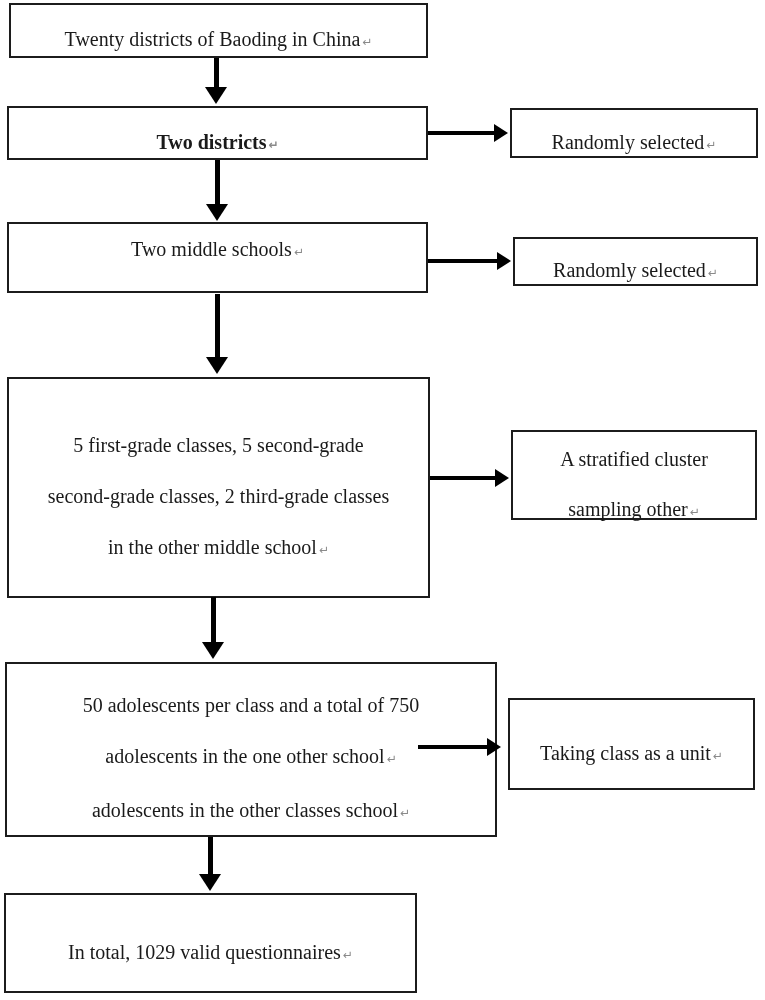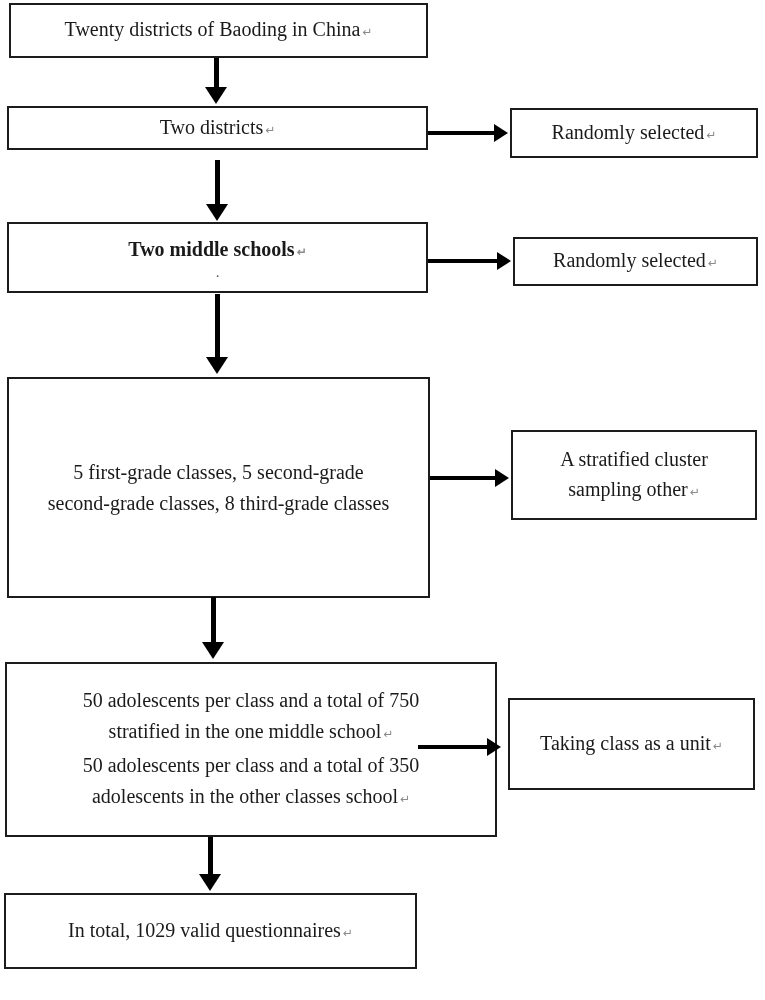"Twenty districts of Baoding in" .box .line { margin-top: none -> 20px }
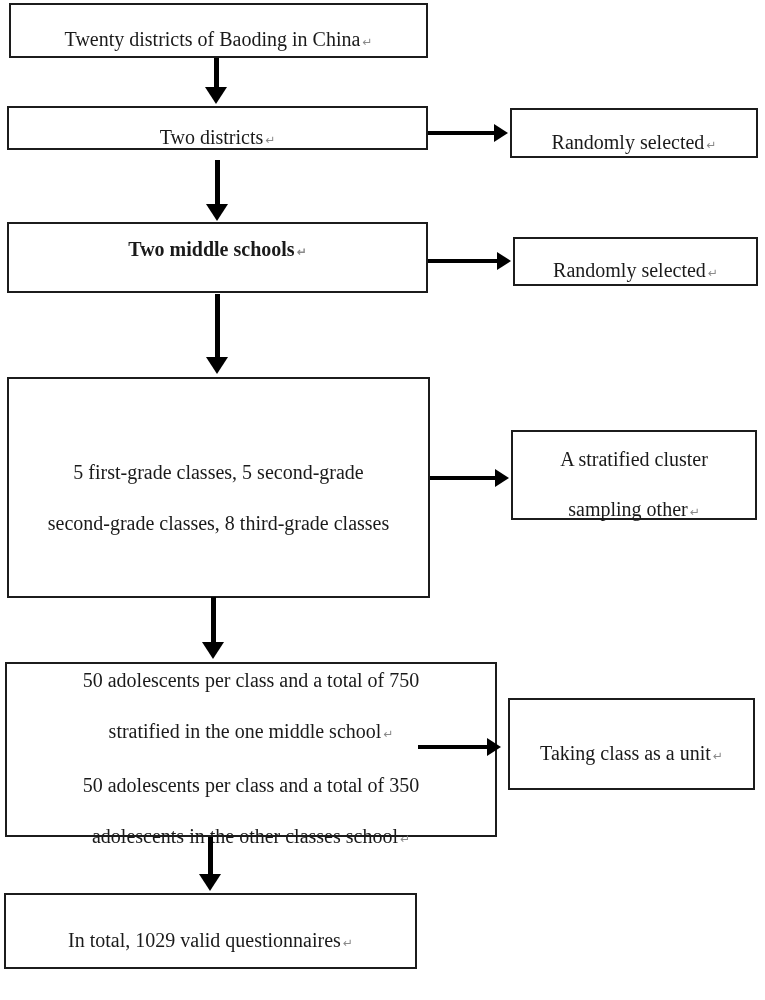"Two districts ↵" #b1 { font-weight: none -> bold; height: 44px -> 54px }
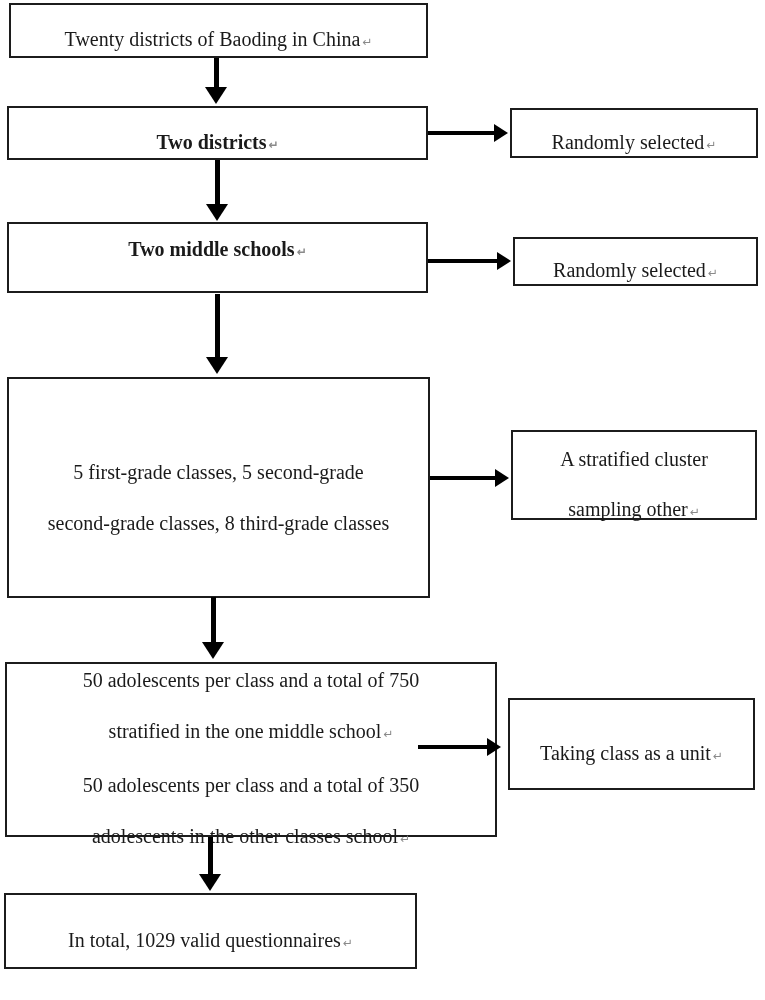"Two middle schools ↵" #b2 { font-weight: bold -> none }
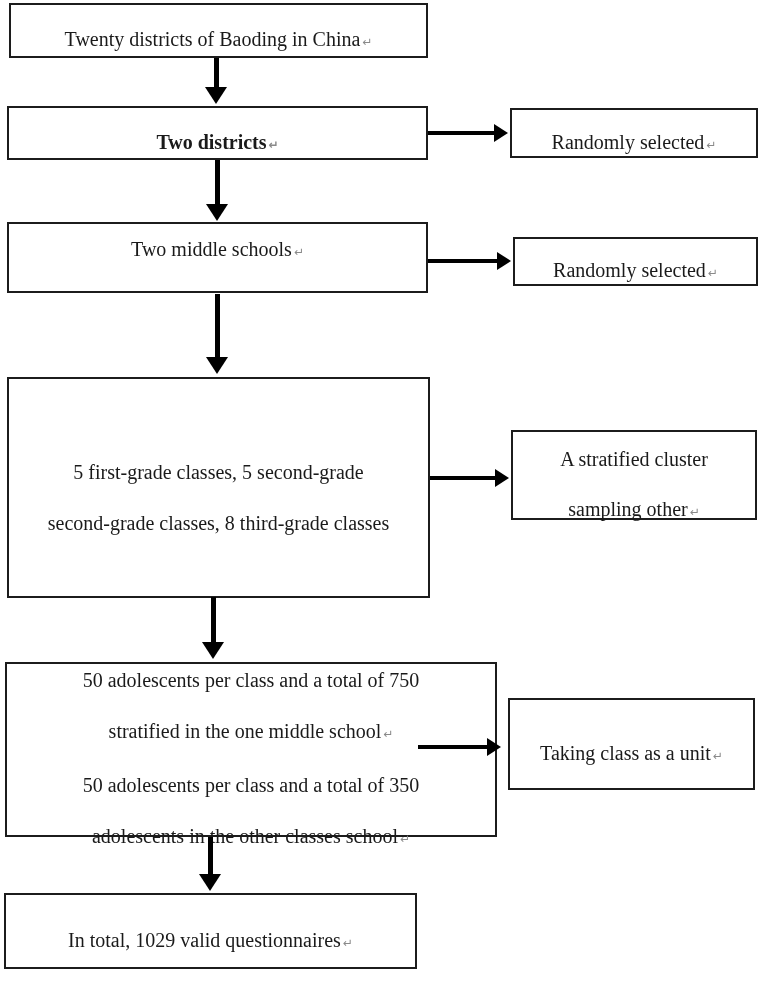"second-grade classes, 8 third-grade" div.line { text: 8 -> 2 }
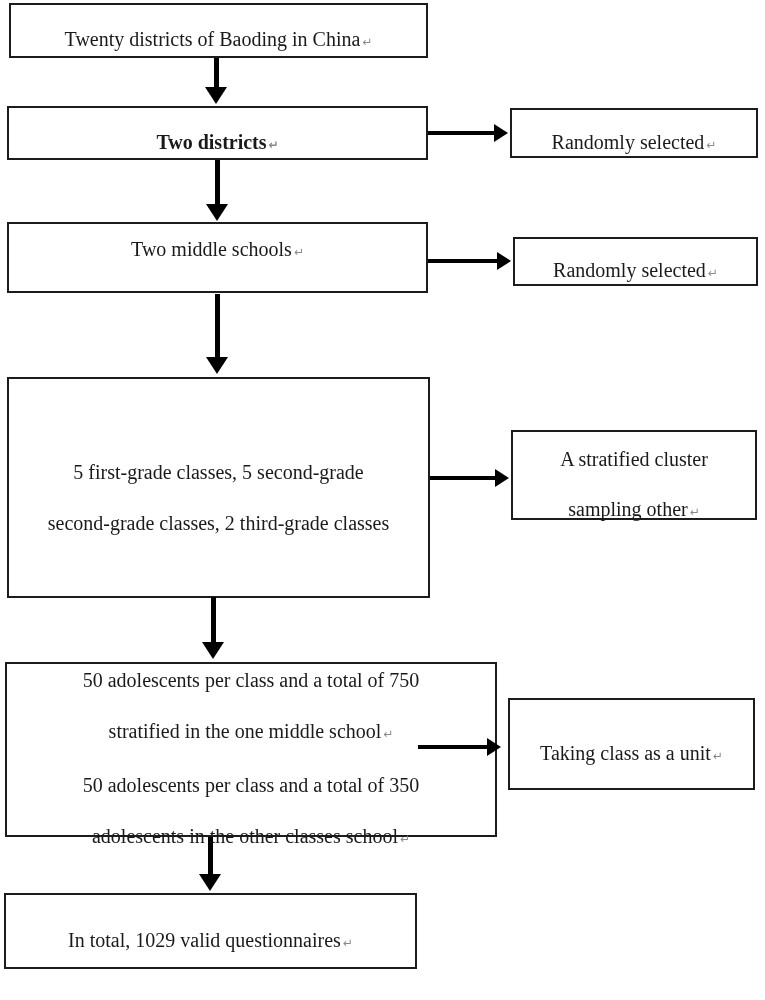"in the other middle school" div.line { html: none -> <div><span>in the other middle school</span><span>↵</span></div> }
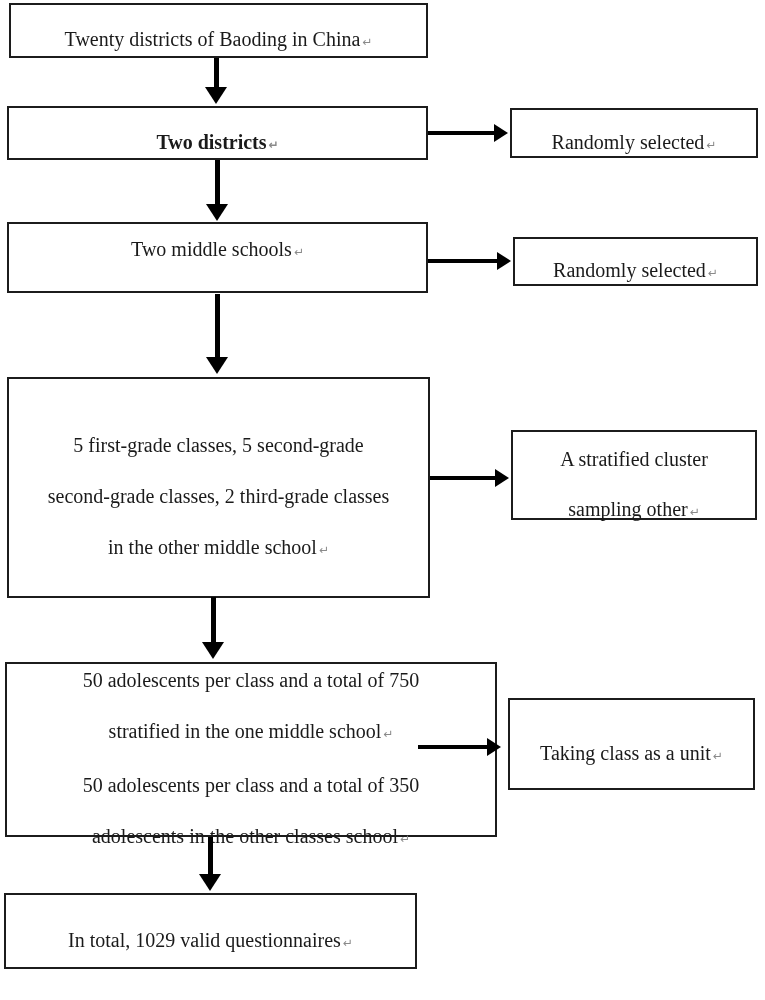"stratified in the one middle" span { text: stratified in the one middle -> adolescents in the one other }
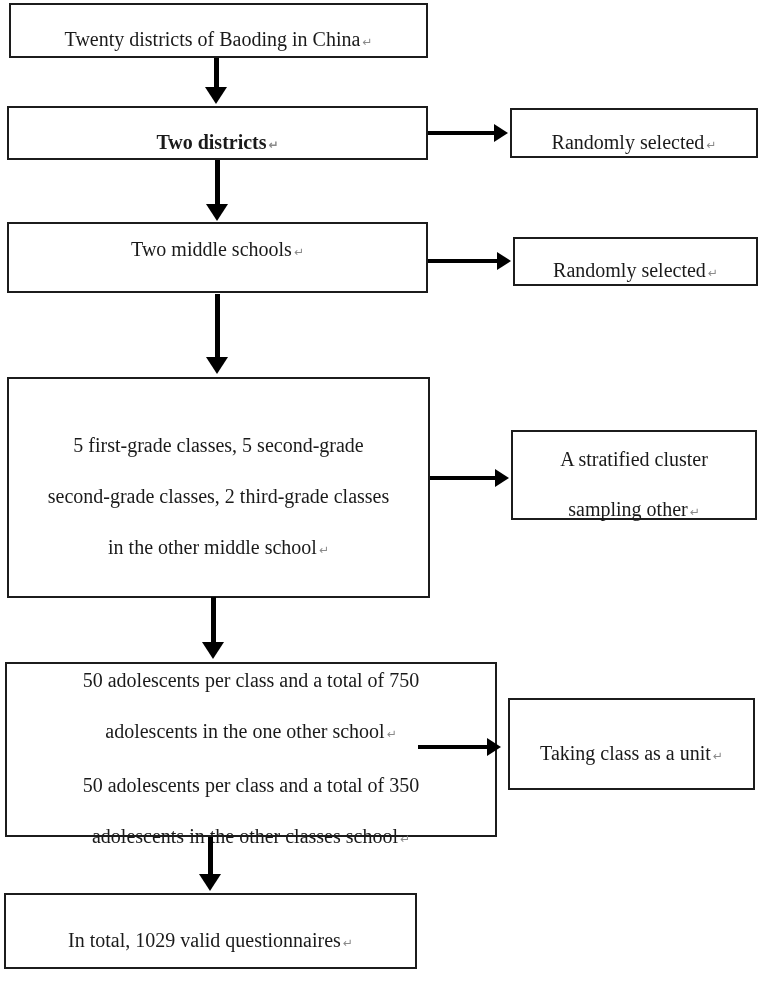"50 adolescents per class and a total of 350" div.line { html: <div>50 adolescents per class and a total of 350</div> -> none }
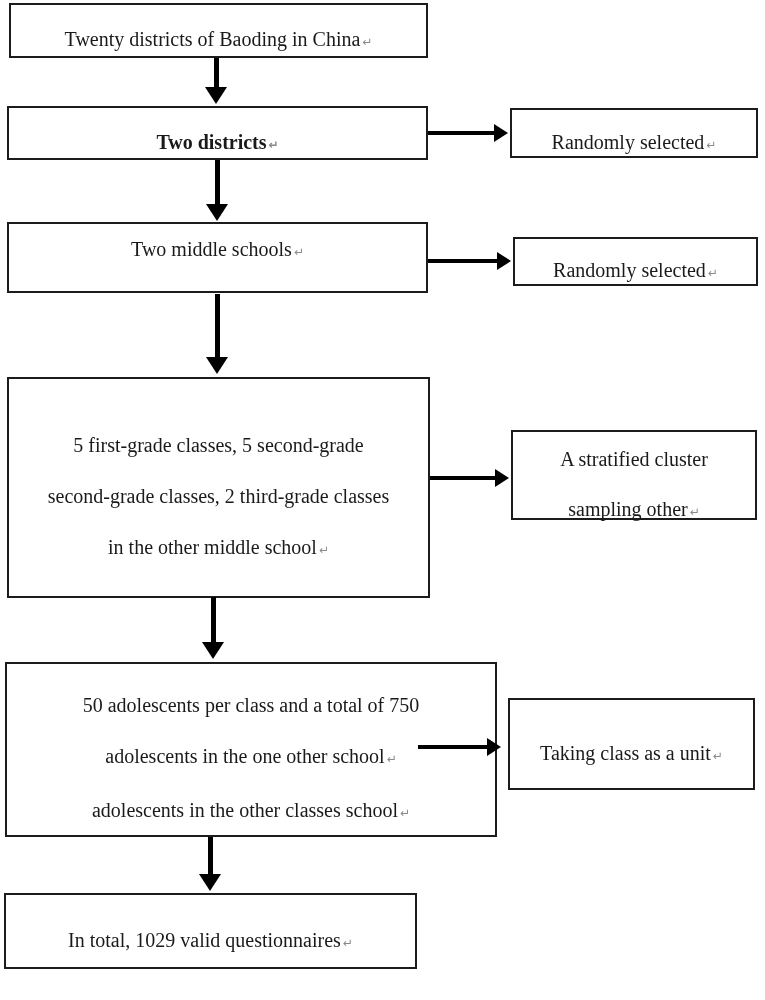"In total, 1029 valid questionnaires" #b5 { height: 76px -> 100px }
